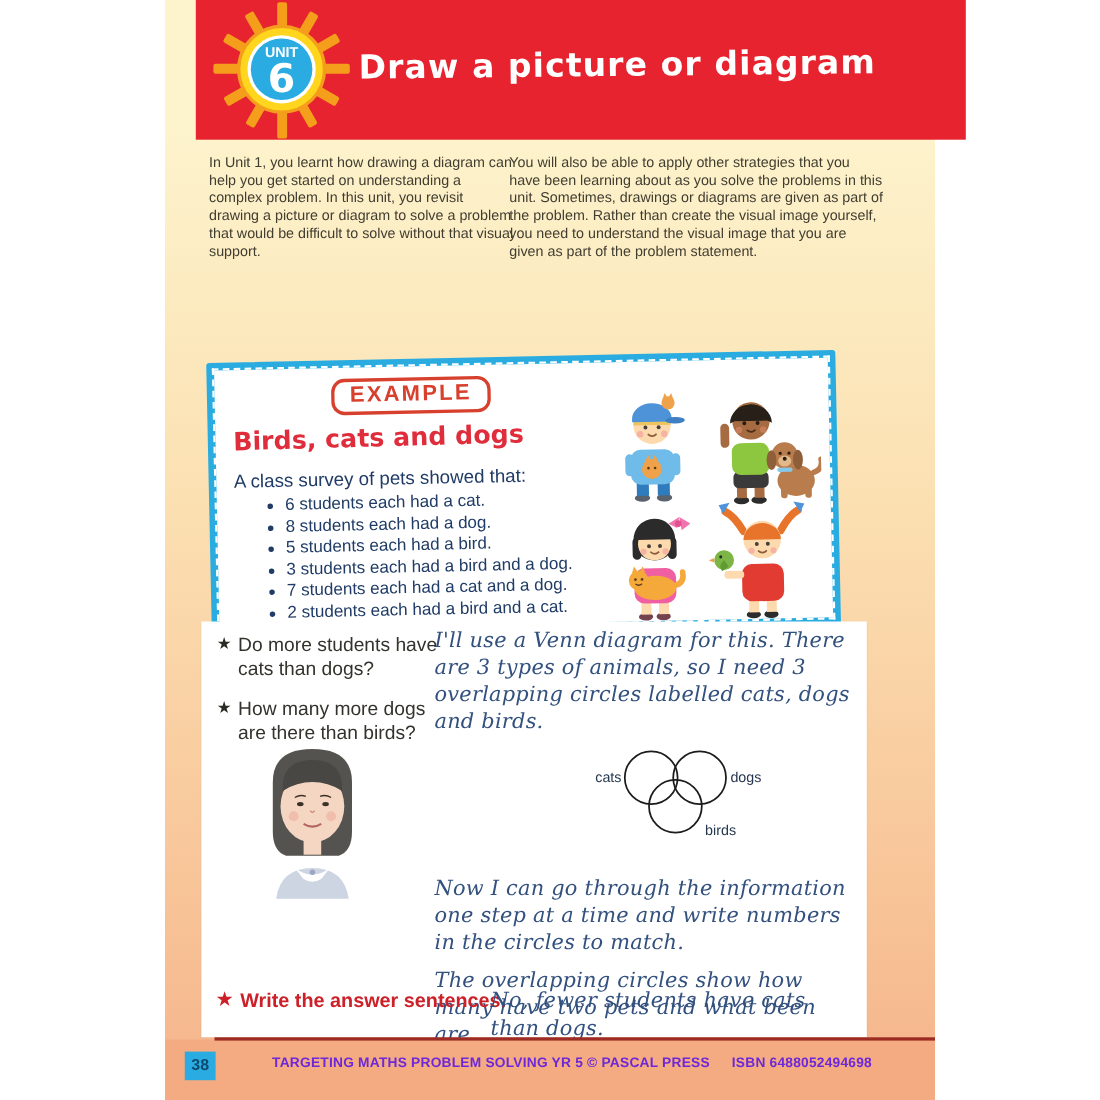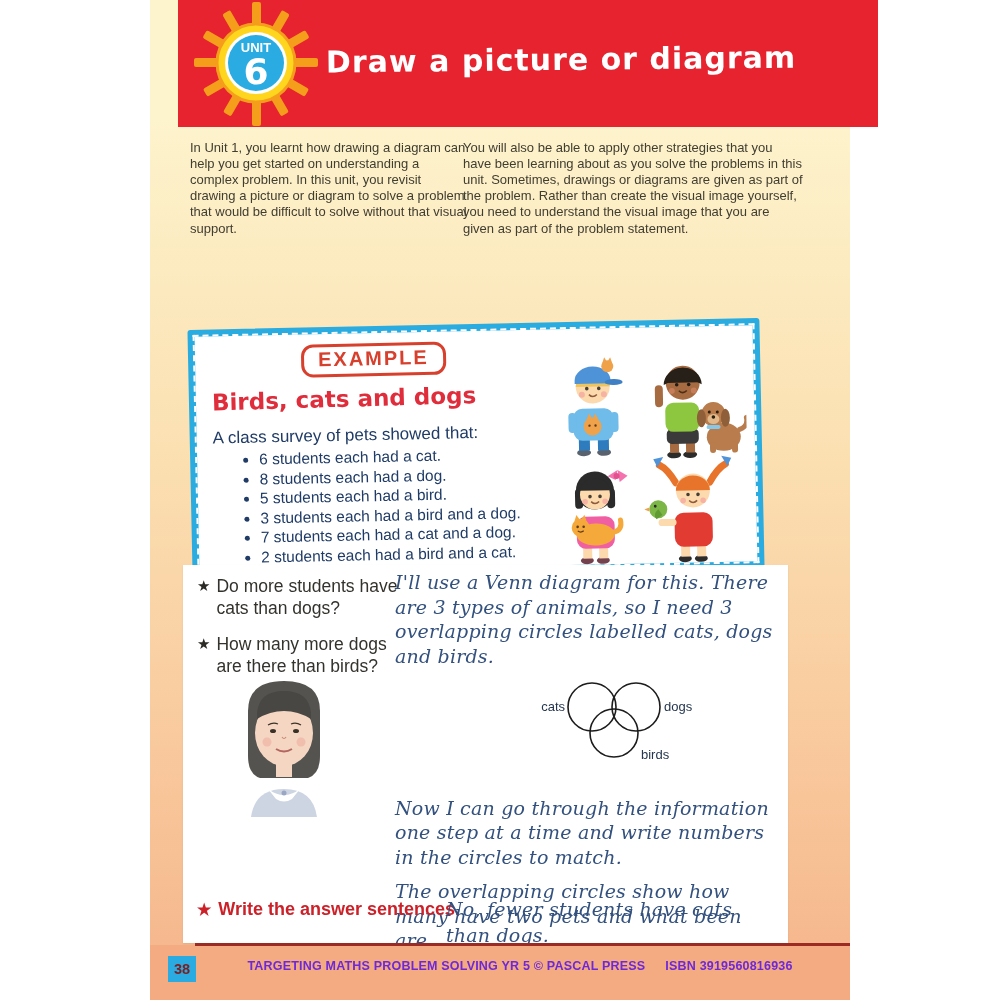"38" .page-num { color: #7f1d1d -> #0c4a6e }
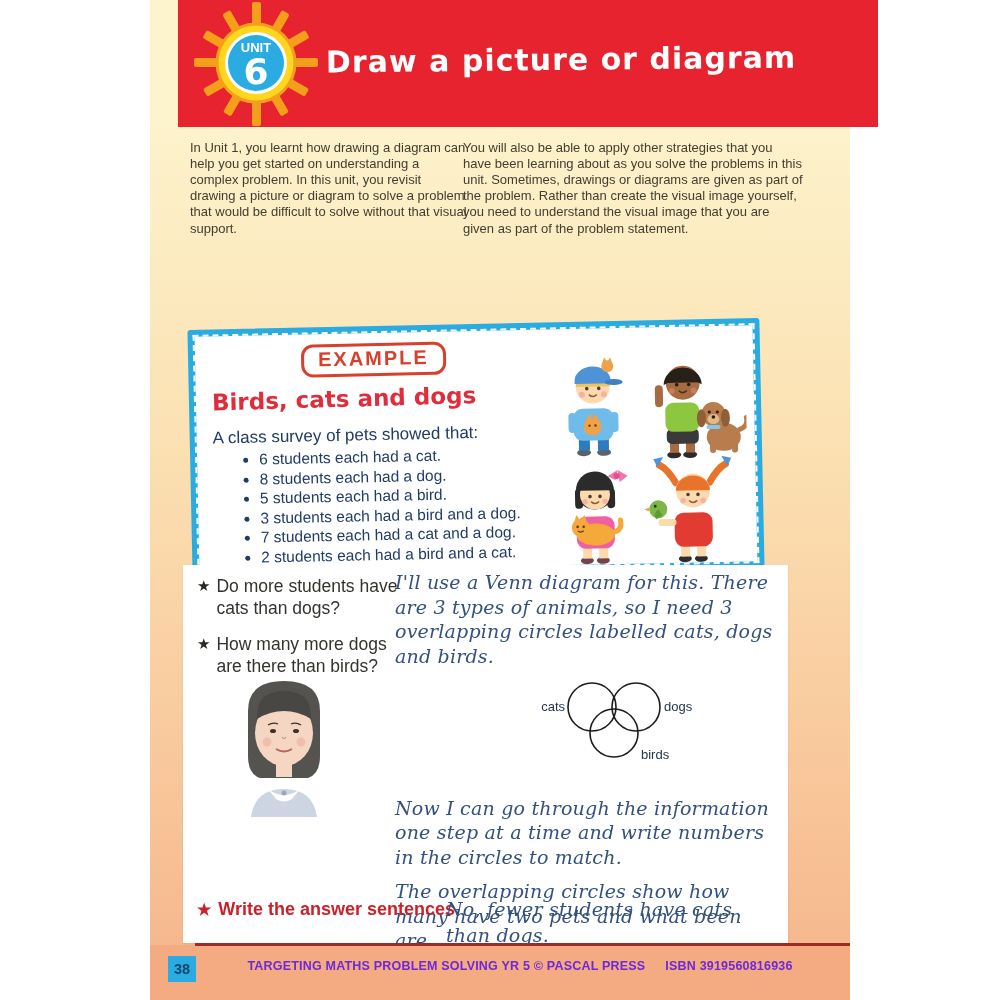"ISBN 3919560816936" span { text: 3919560816936 -> 6488052494698 }
